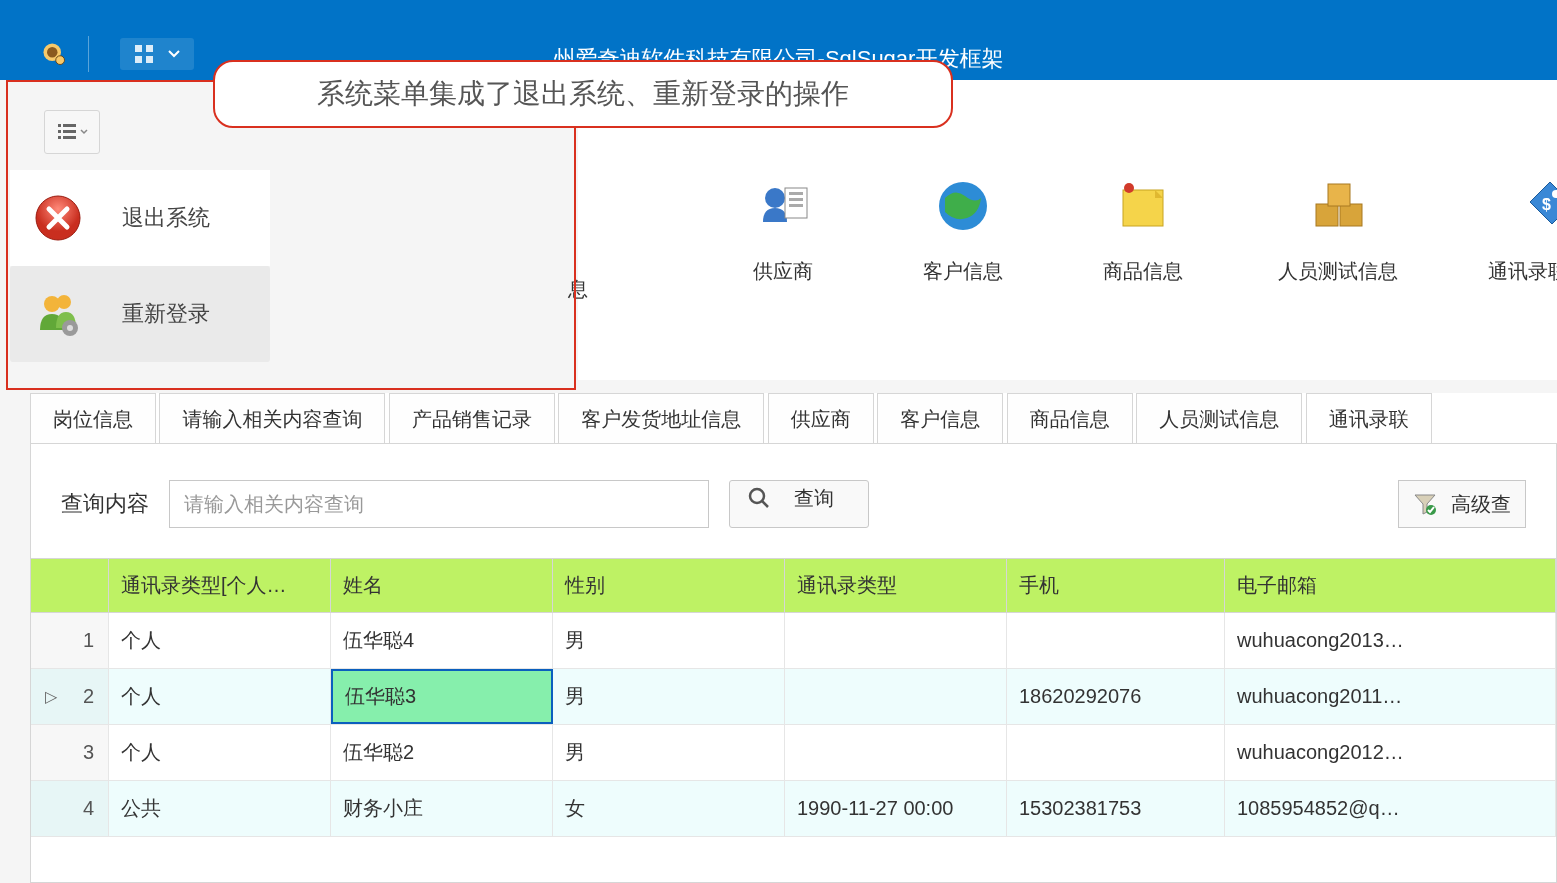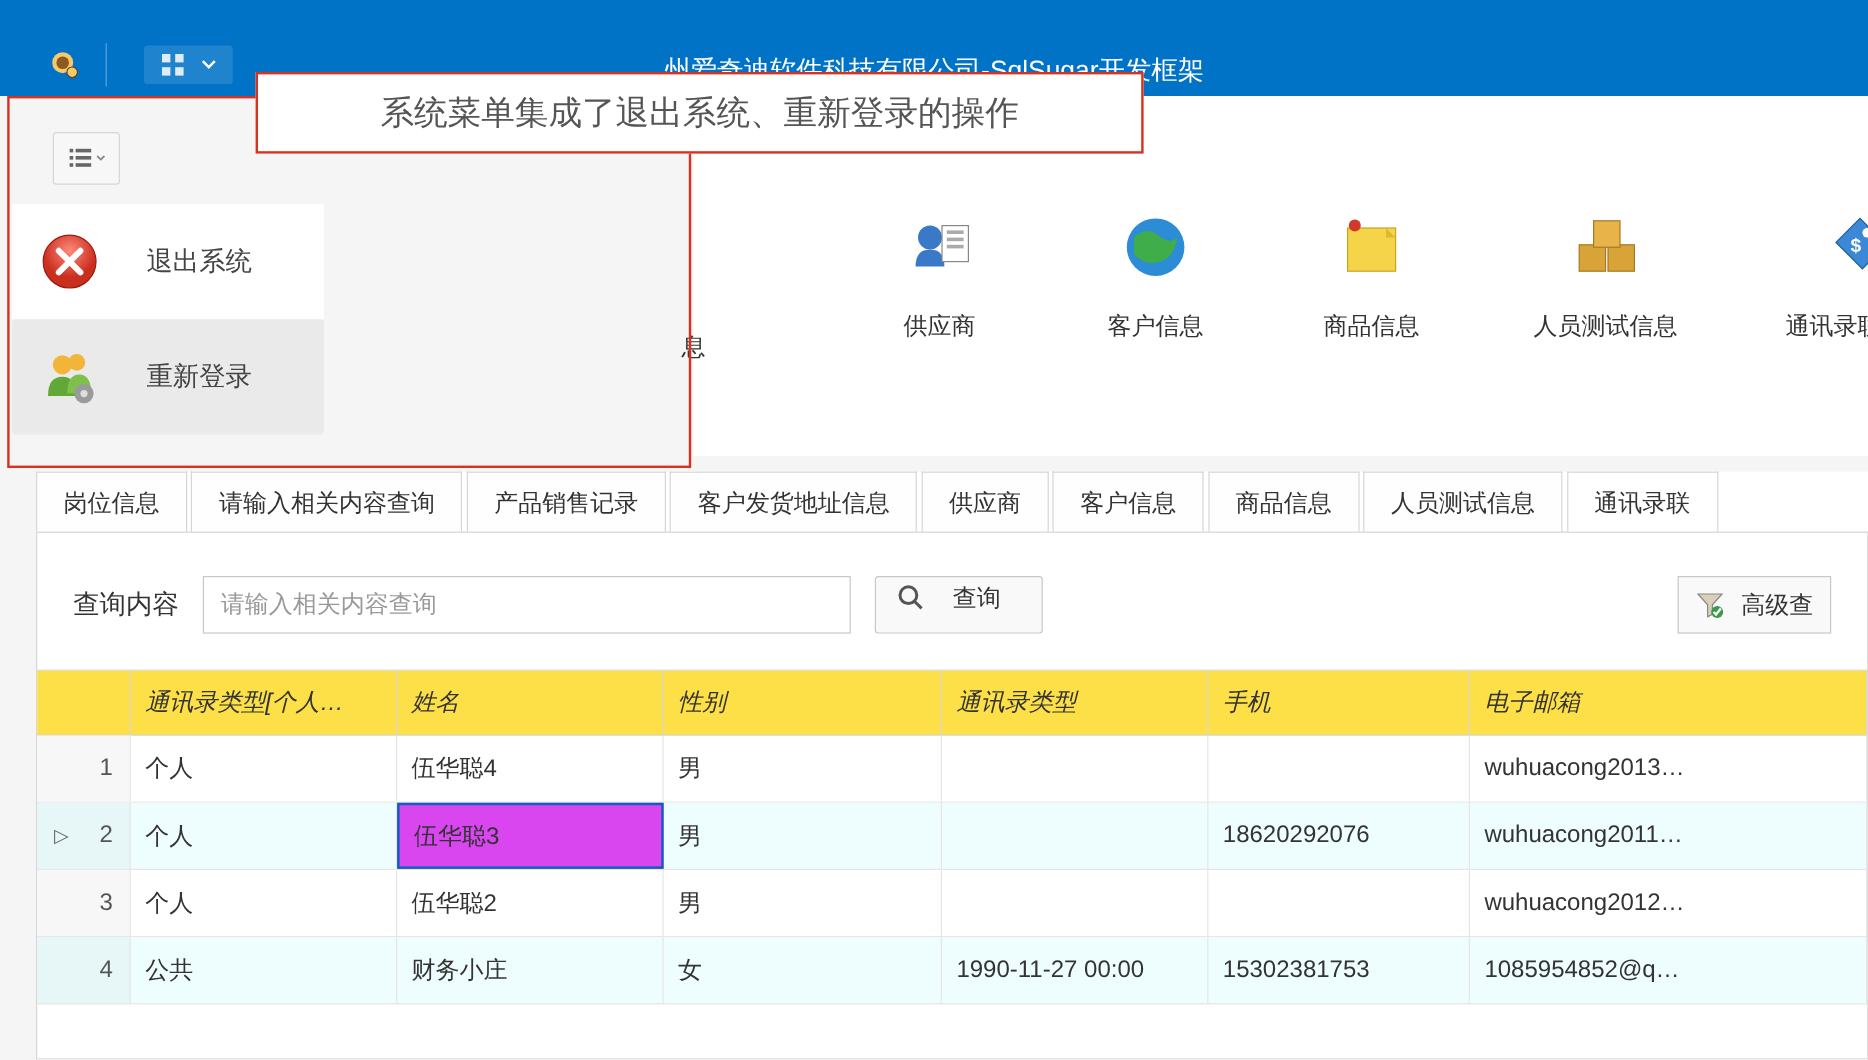"系统菜单集成了退出系统、重新登录的操作" .annotation { border-radius: 0 -> 20px }
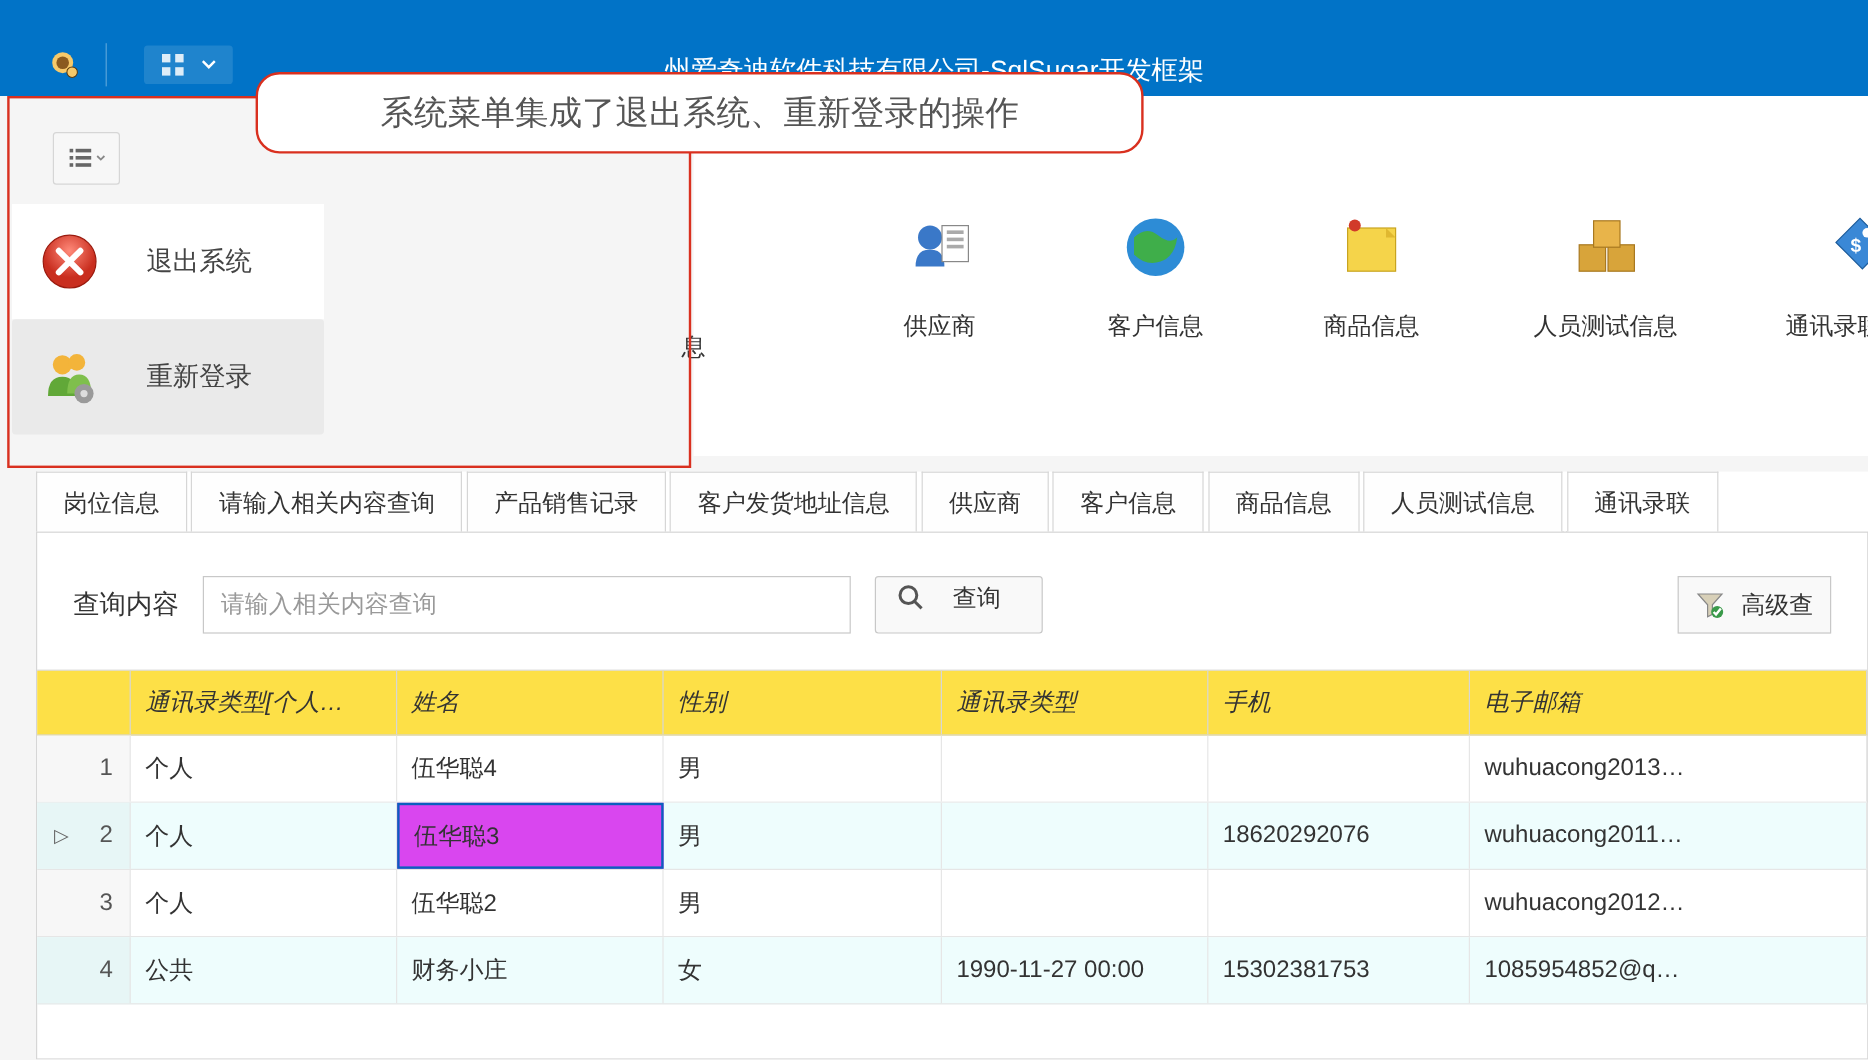"通讯录类型[个人…" .grid-header { background: #fde047 -> #bef264; font-style: italic -> none }
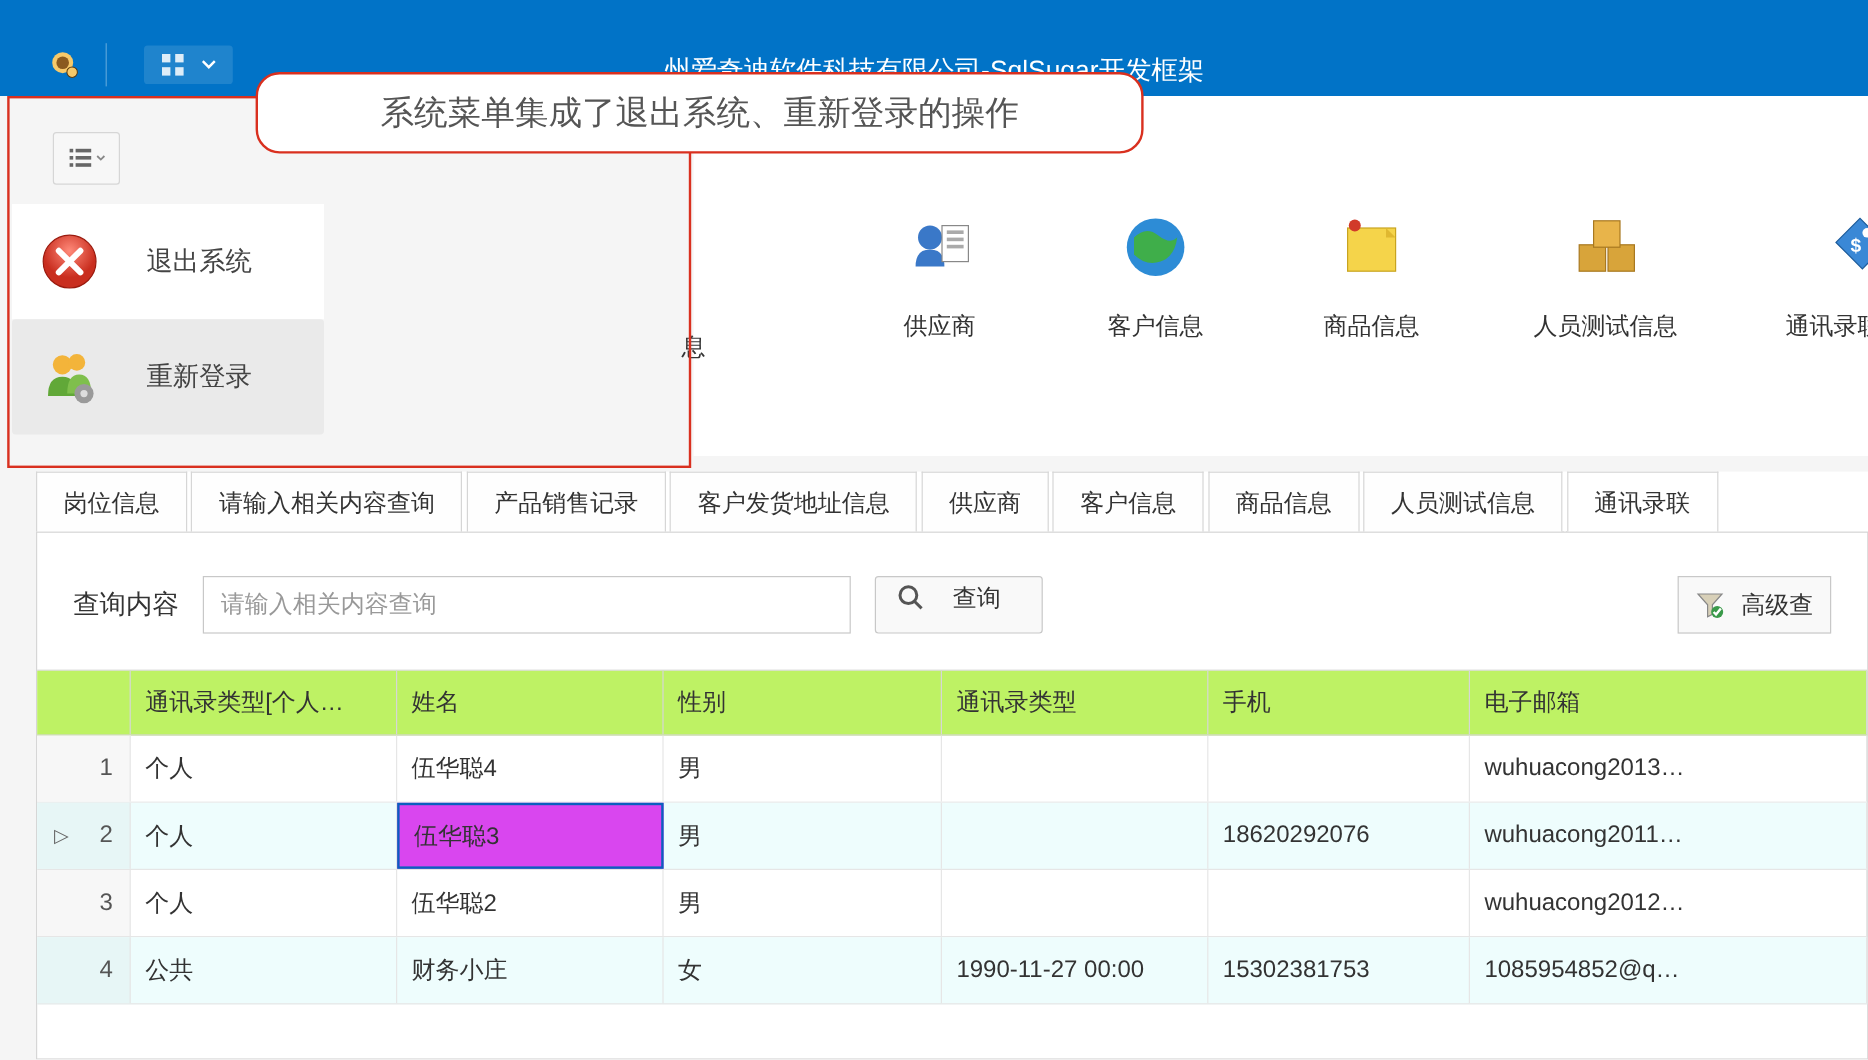"伍华聪3" .gc.editing { background: #d946ef -> #86efac }
